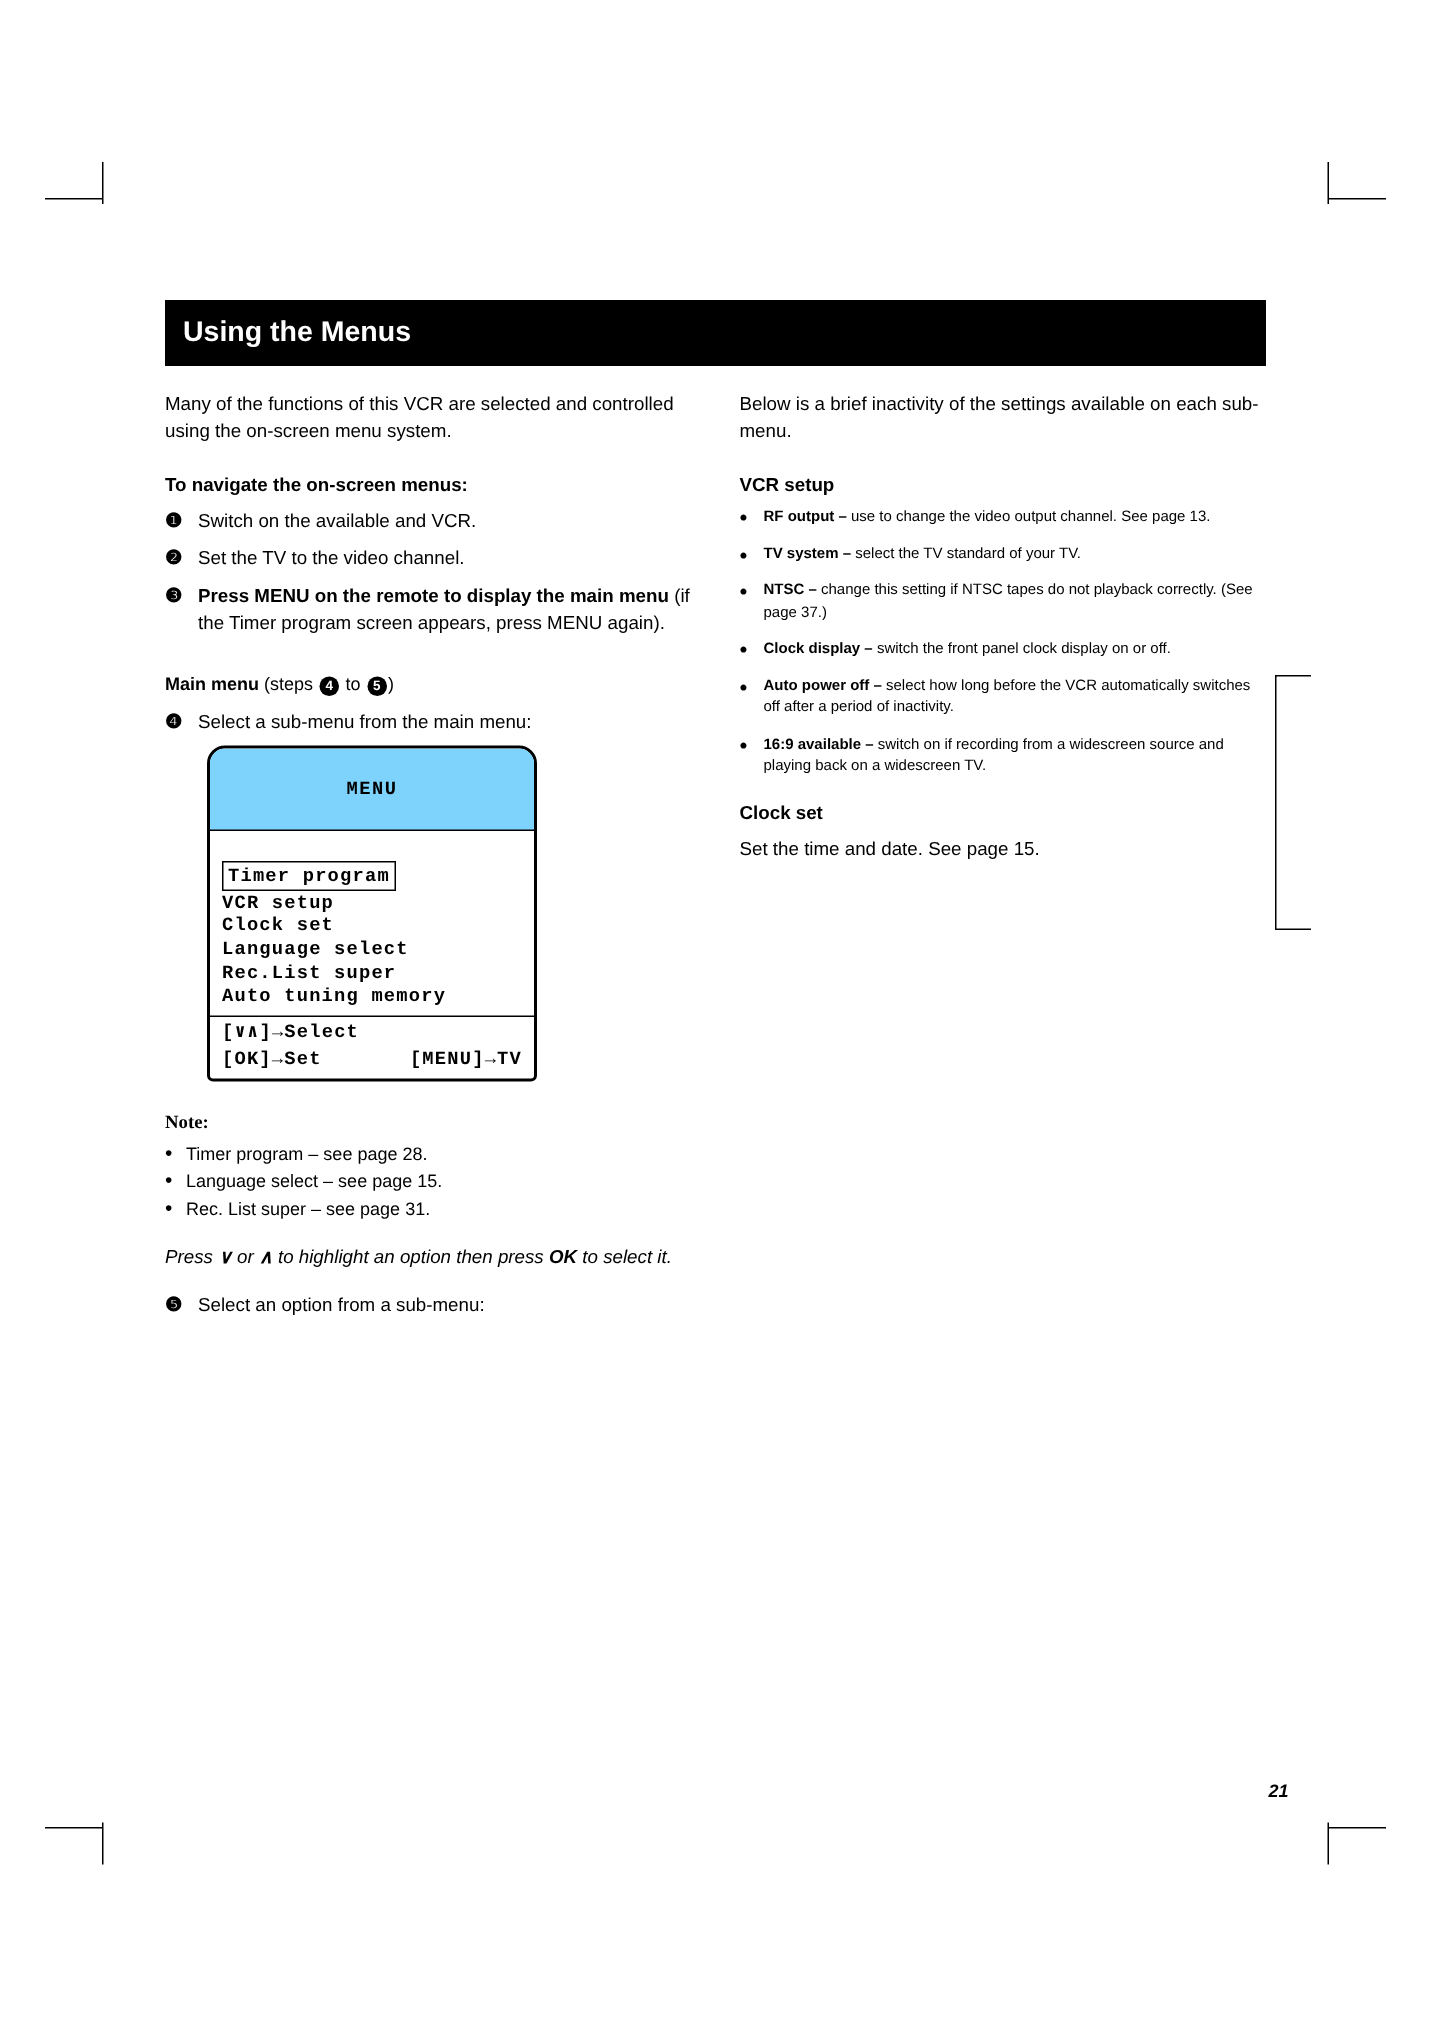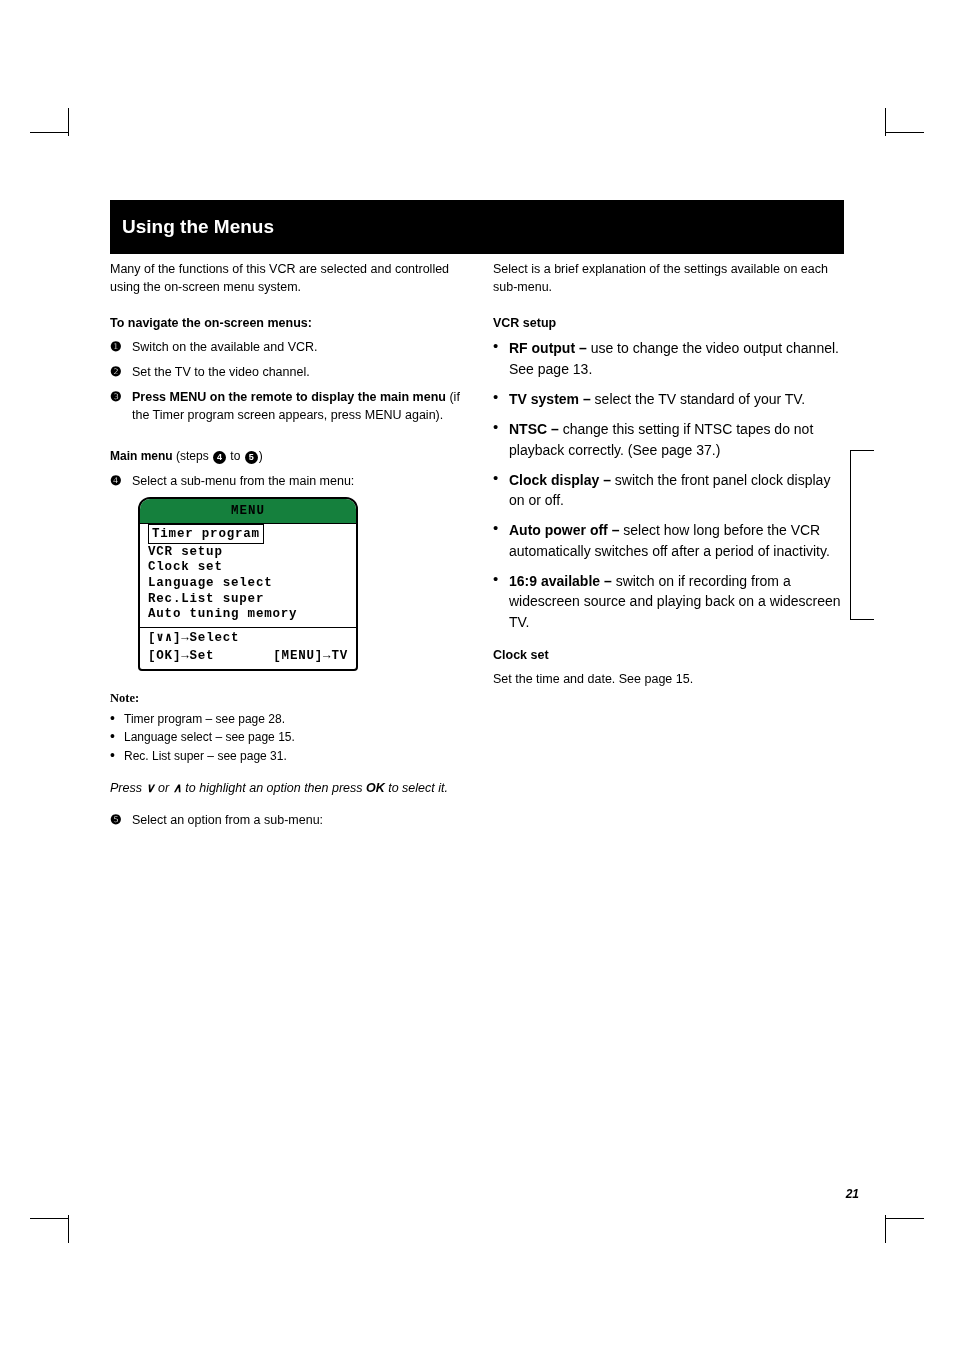"Using the Menus" .header-bar { height: 54px -> 44px }
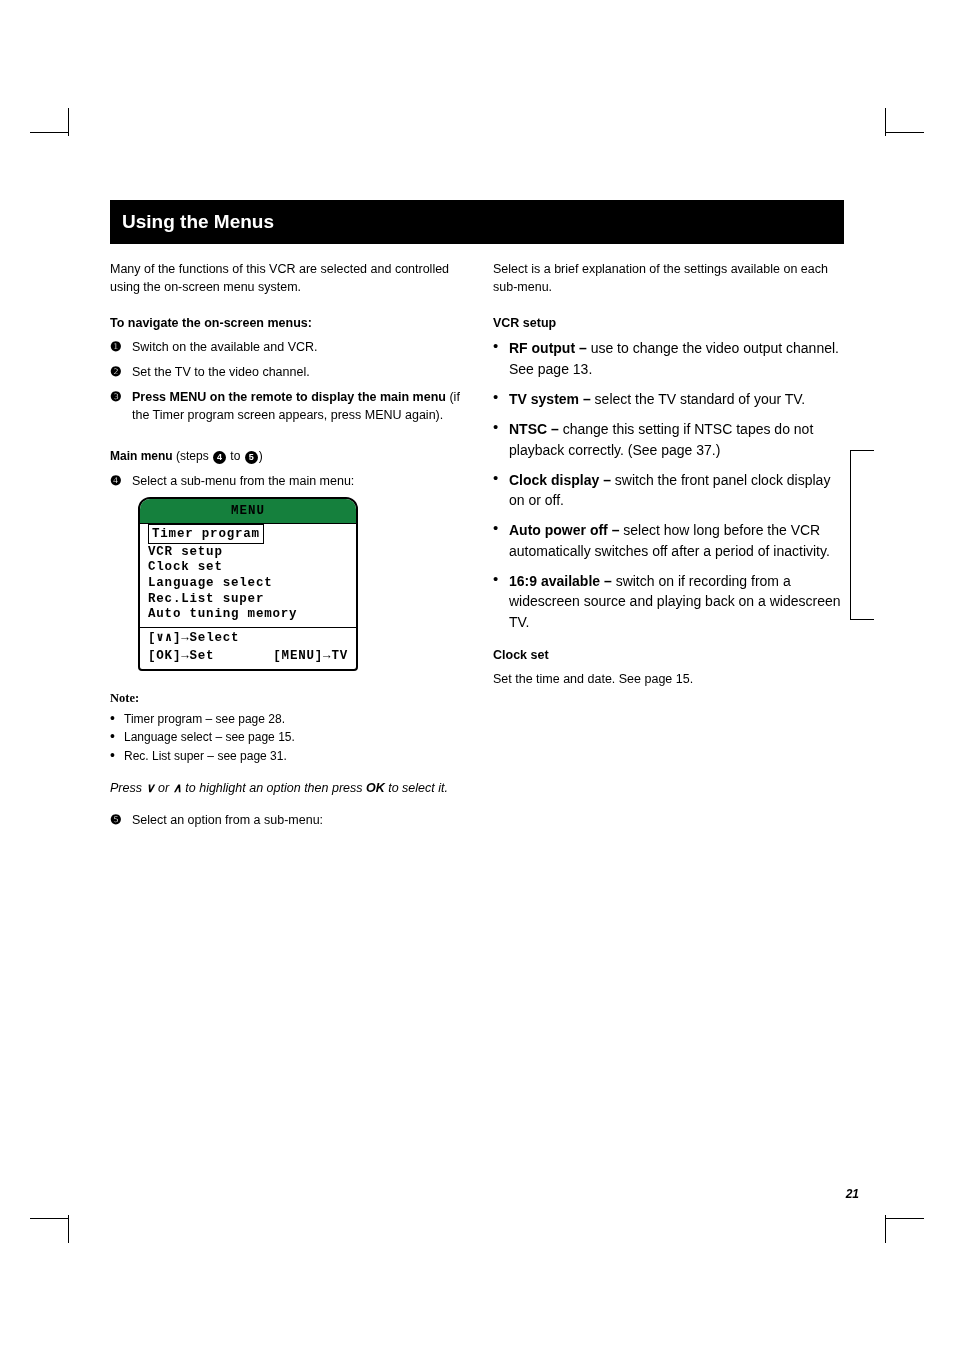"Select is a brief explanation" p.intro { text: Select is a brief explanation -> Below is a brief inactivity }
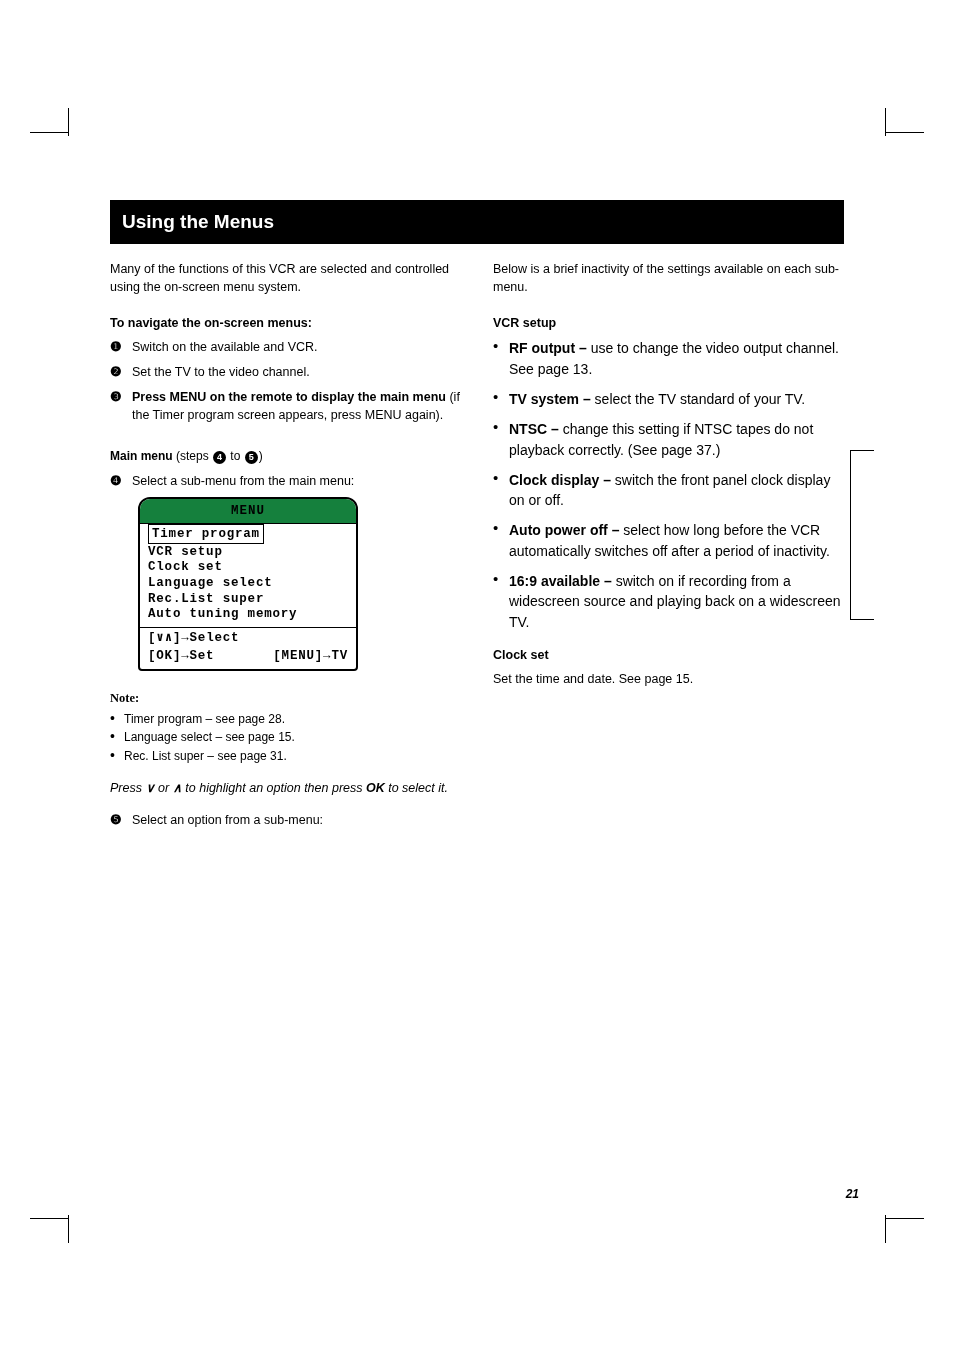"RF output – use to" .right-list li { font-size: 14px -> 10px }
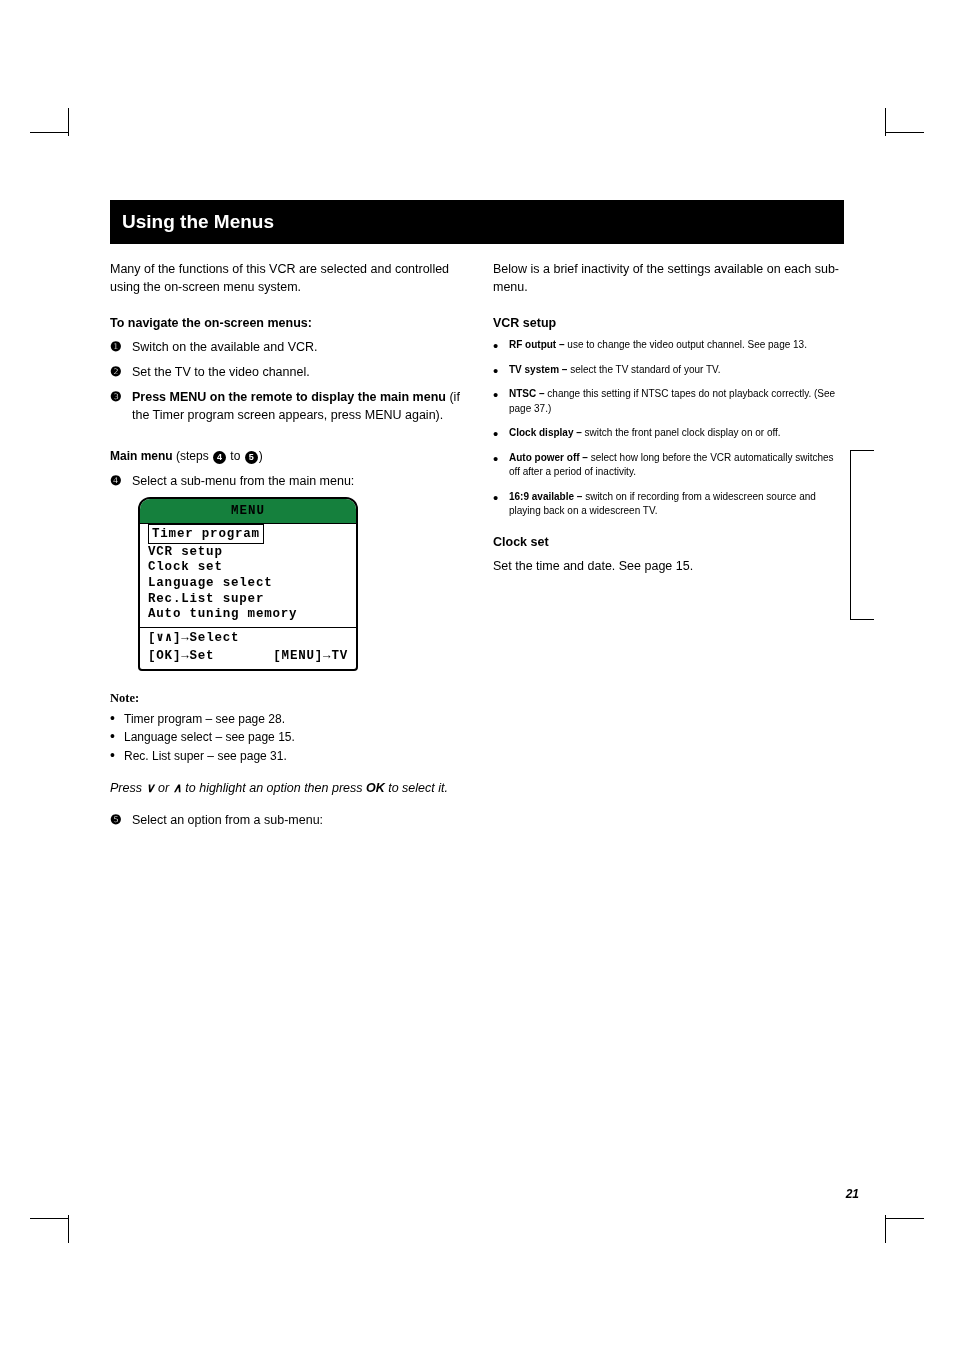"MENU" .osd-title { background: #15803d -> #7dd3fc; padding: 3px 0 -> 18px 0 }
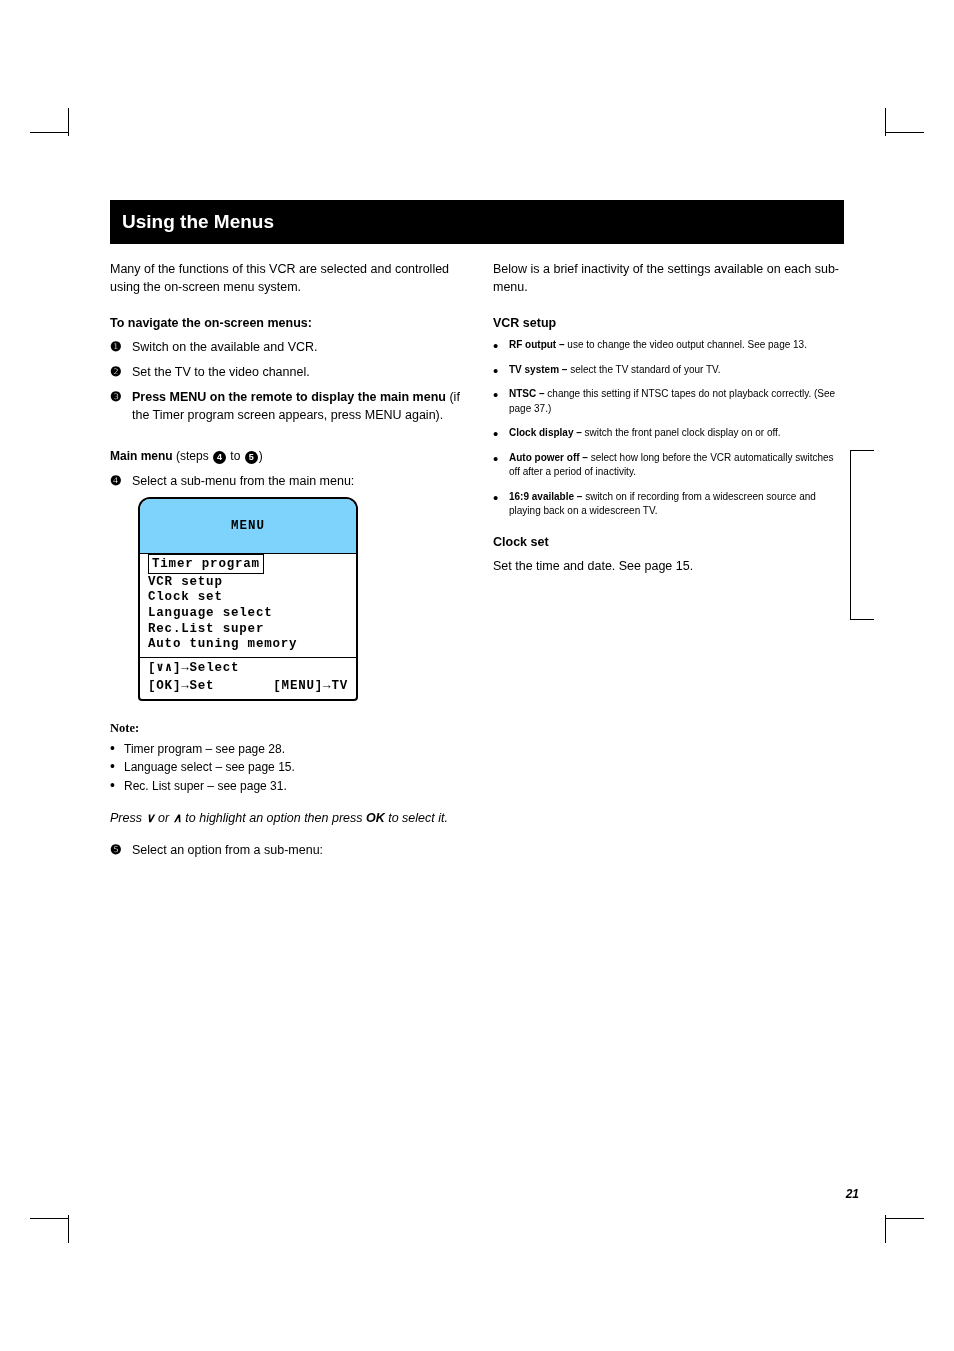"Timer program" .osd-body { padding: 0 8px 4px 8px -> 20px 8px 4px 8px }
